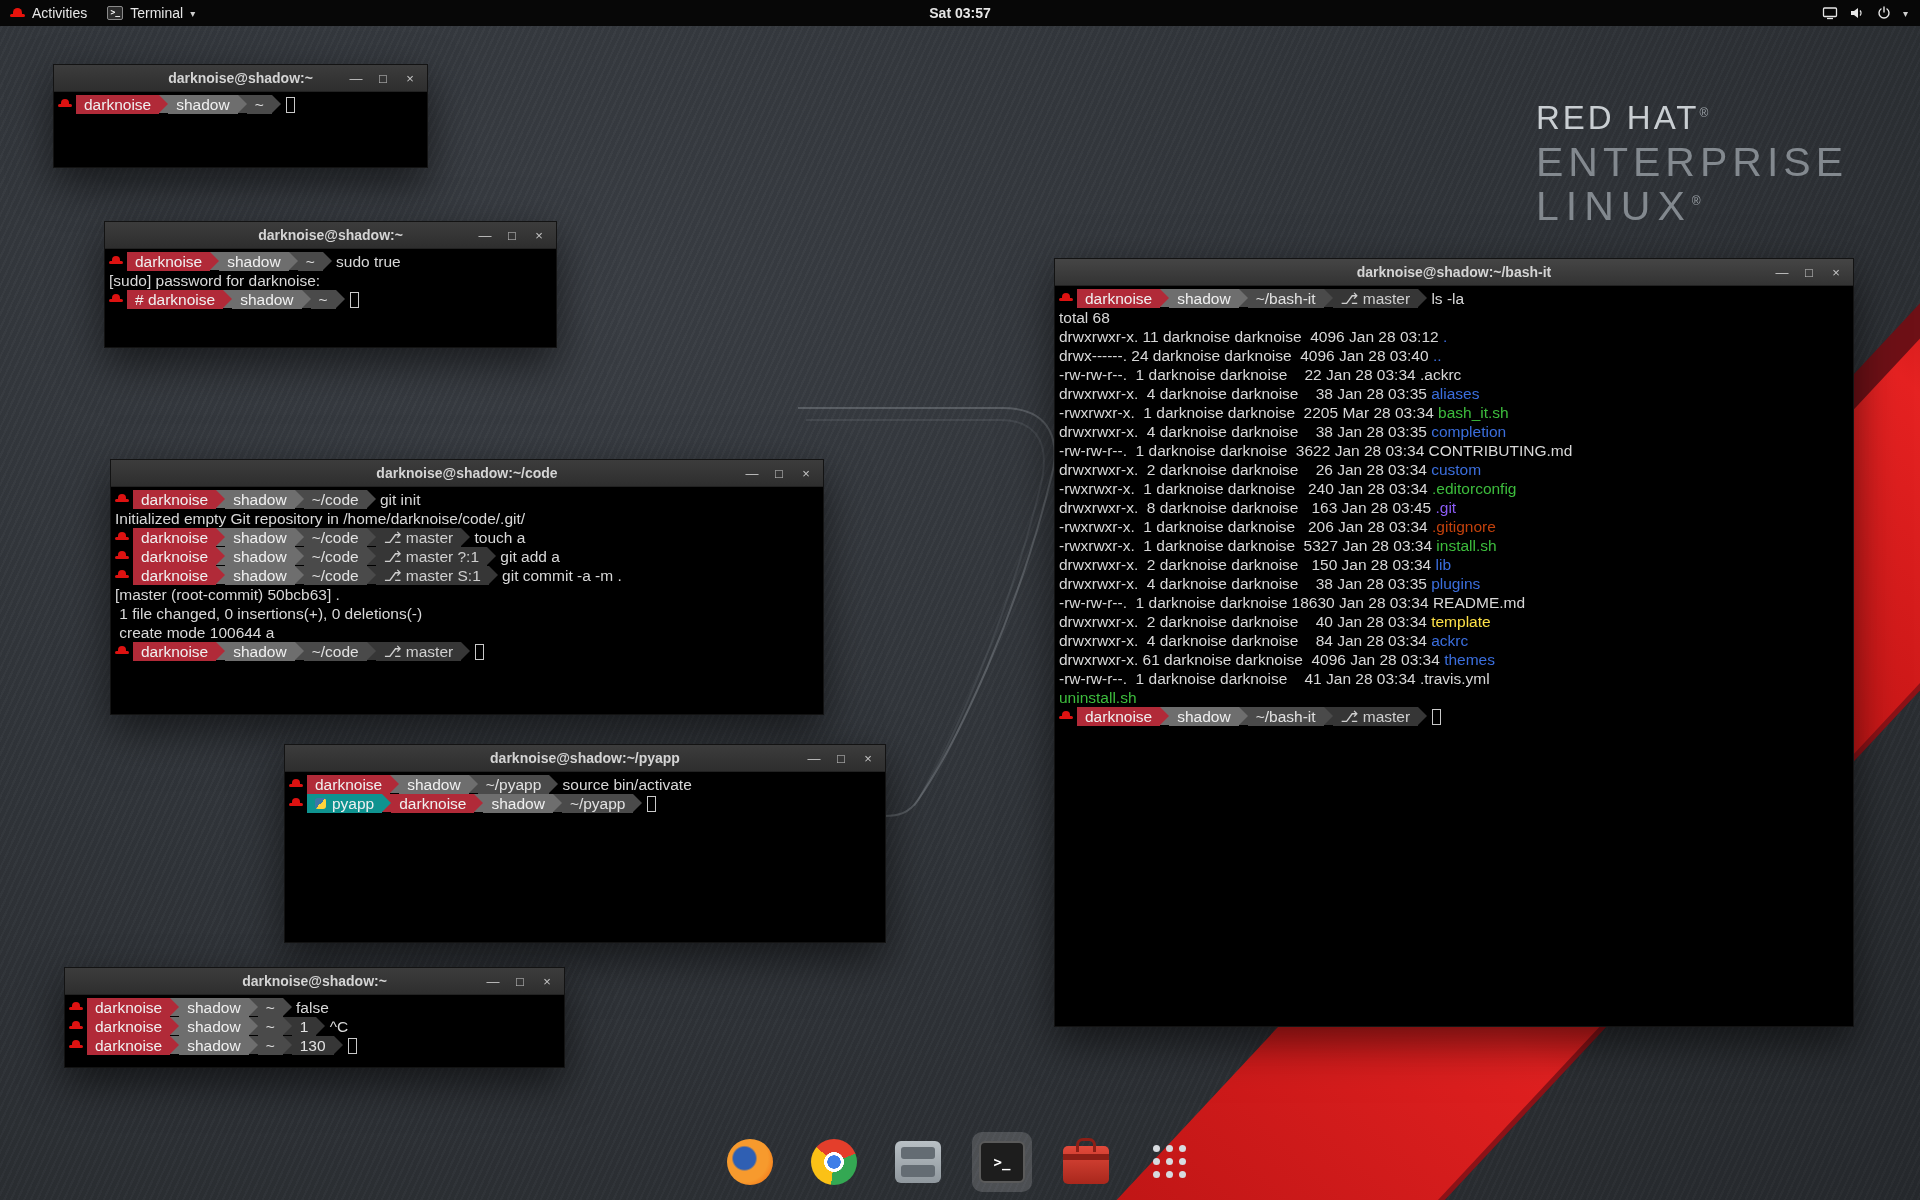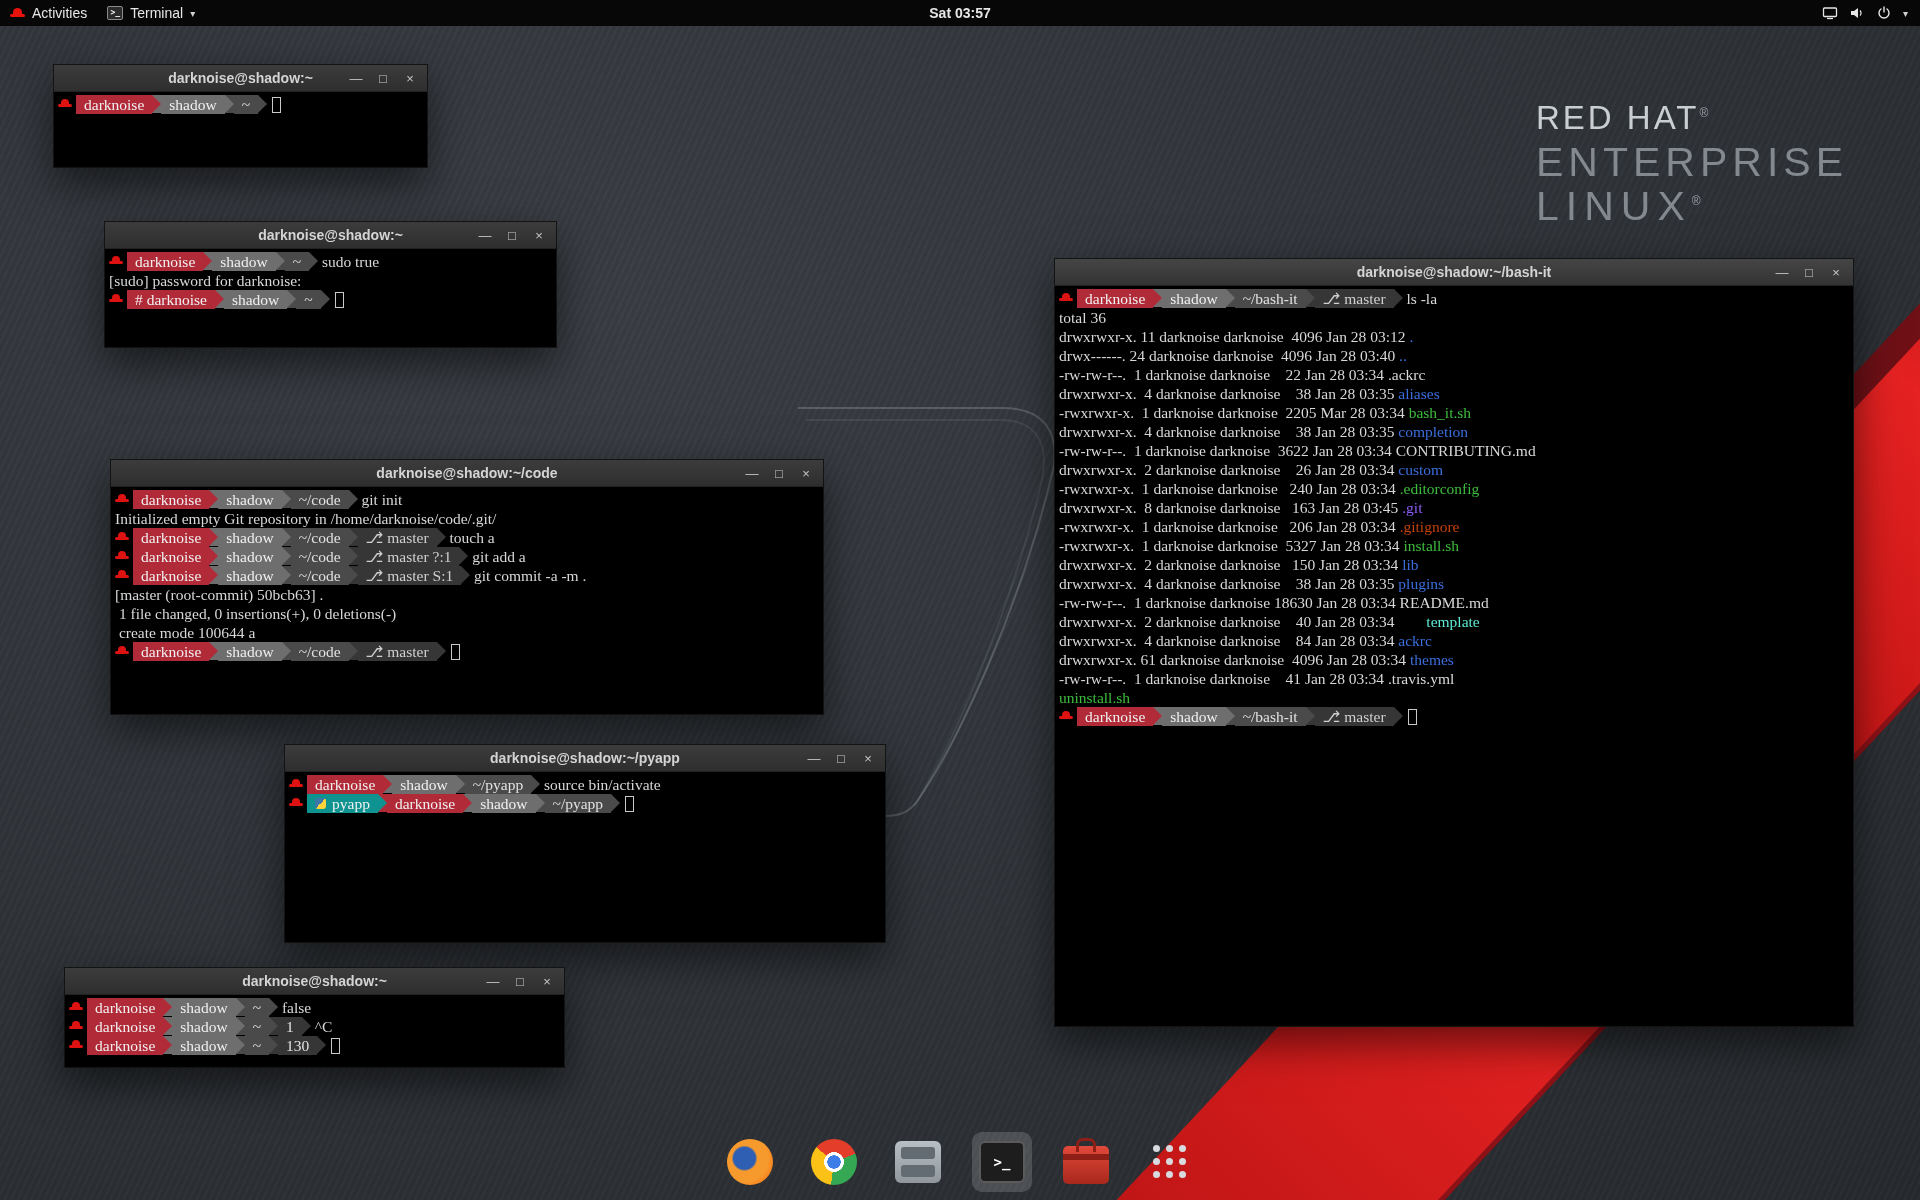"darknoise" .term-body { font-family: Liberation Serif, serif -> Liberation Sans, sans-serif }
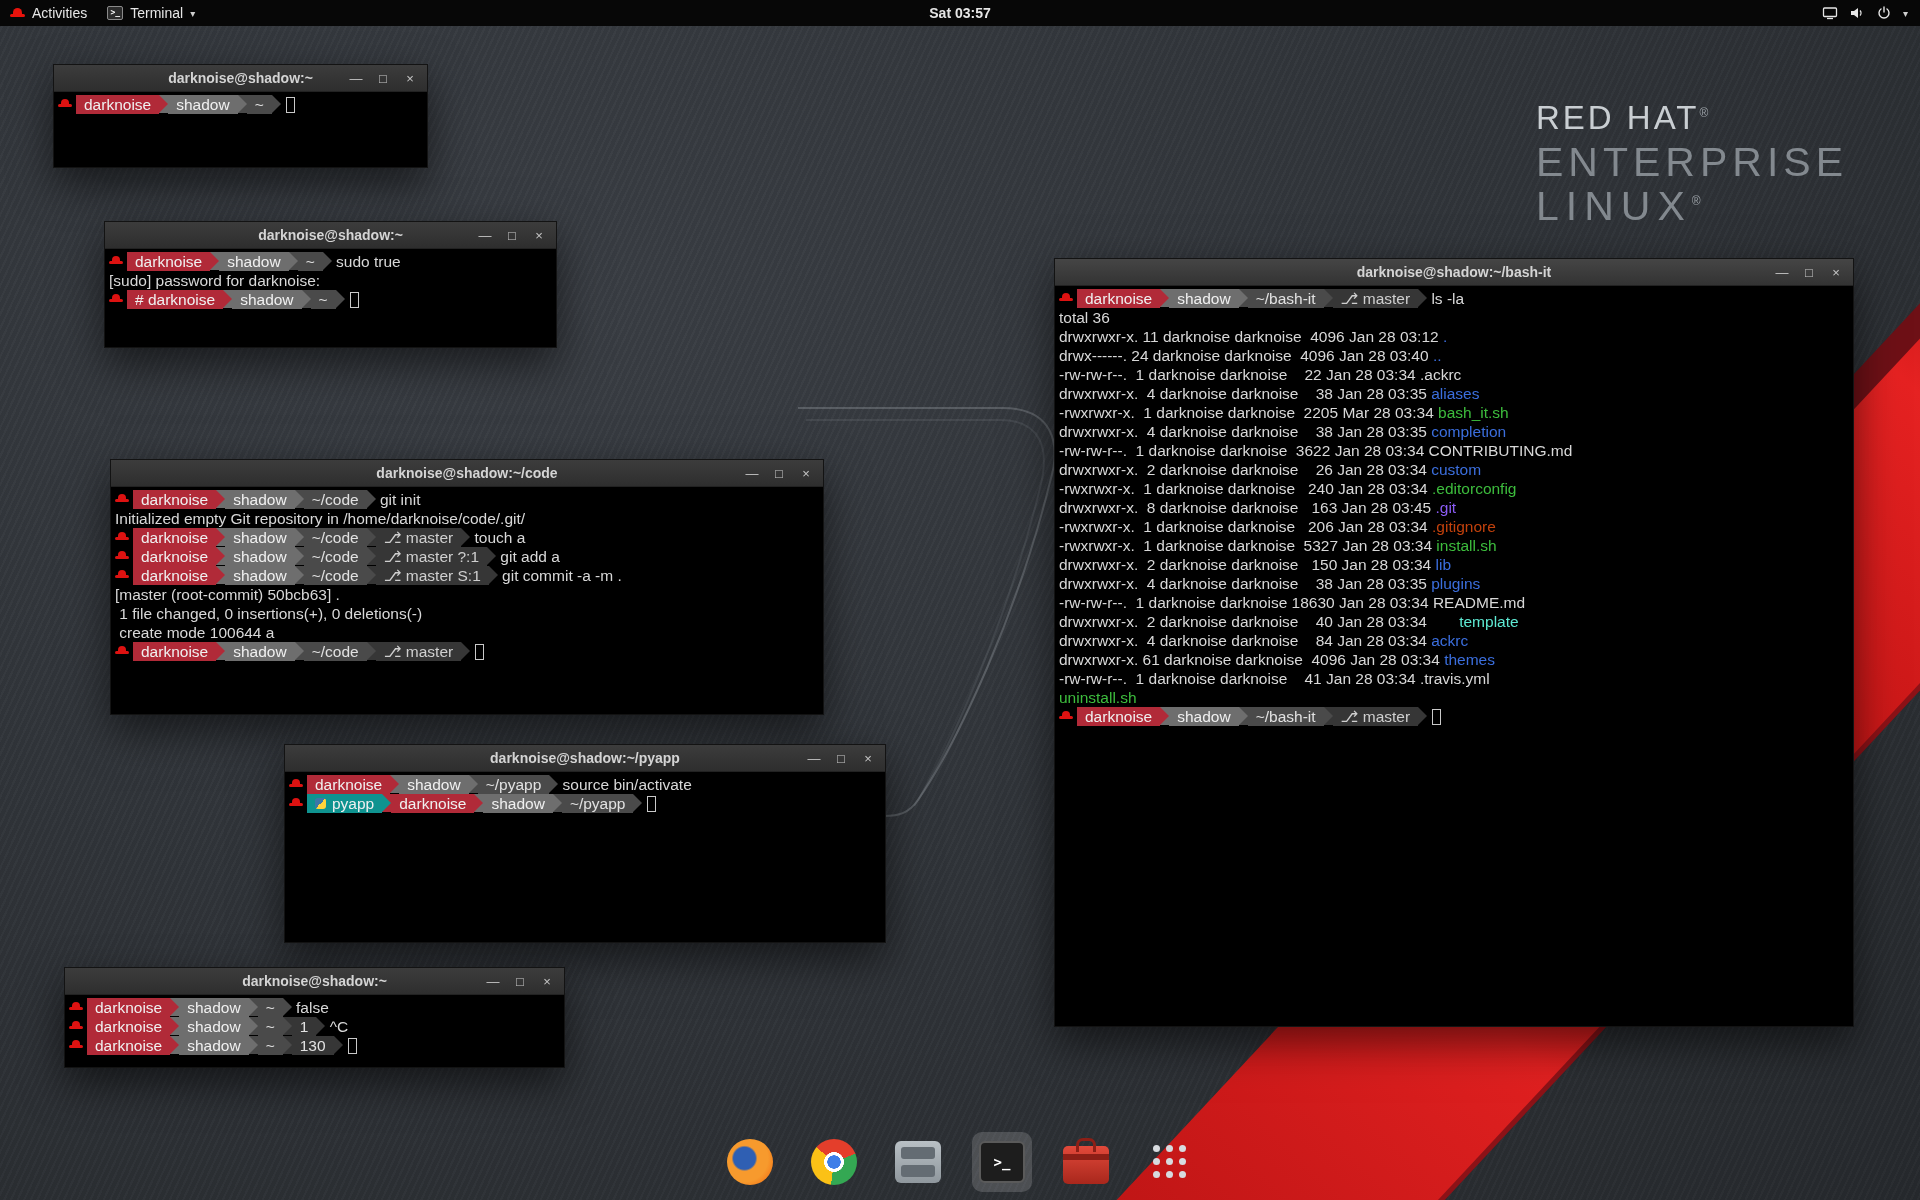"total 36" span.tok { text: 36 -> 68 }
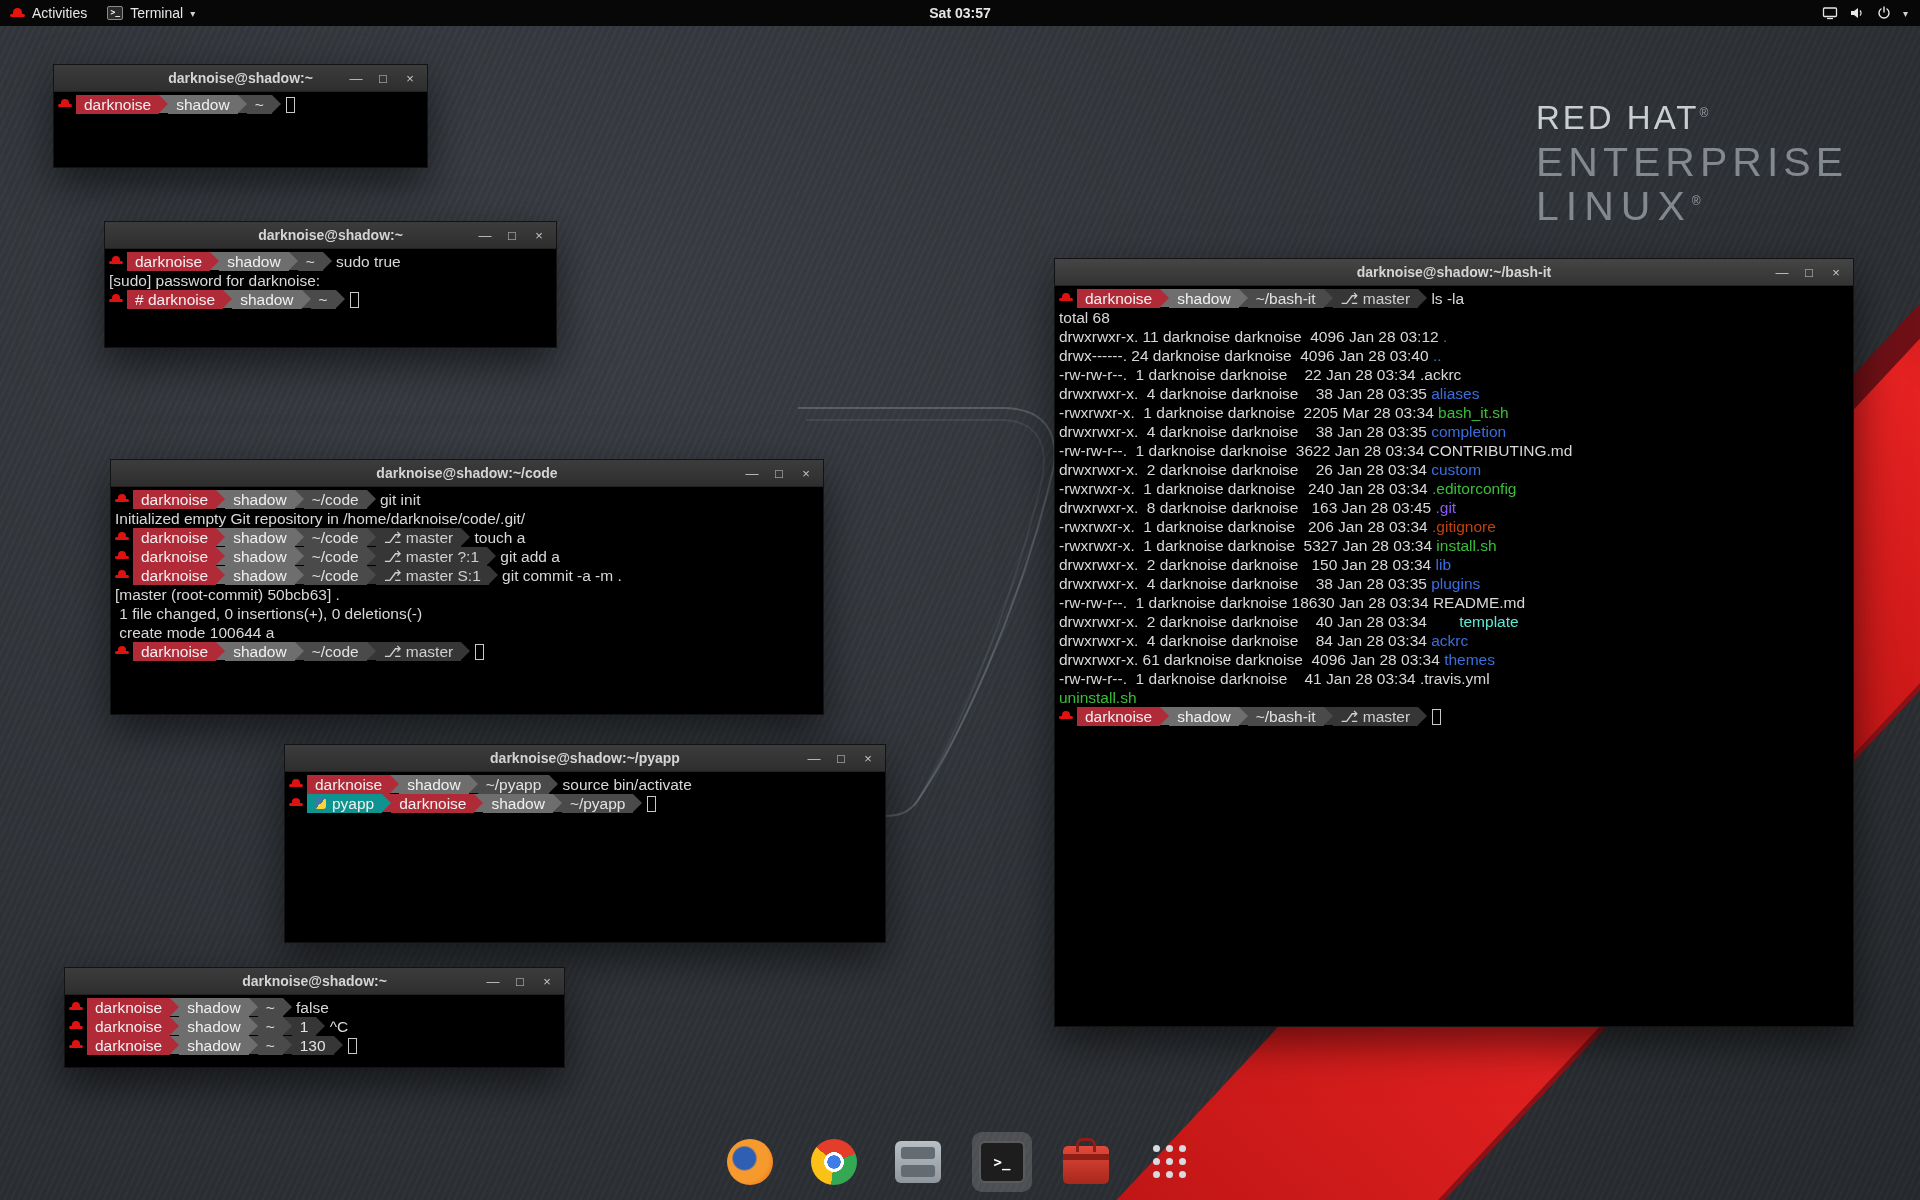"template" span.tok { color: #5eead4 -> #fde047; margin-left: 28px -> none }
